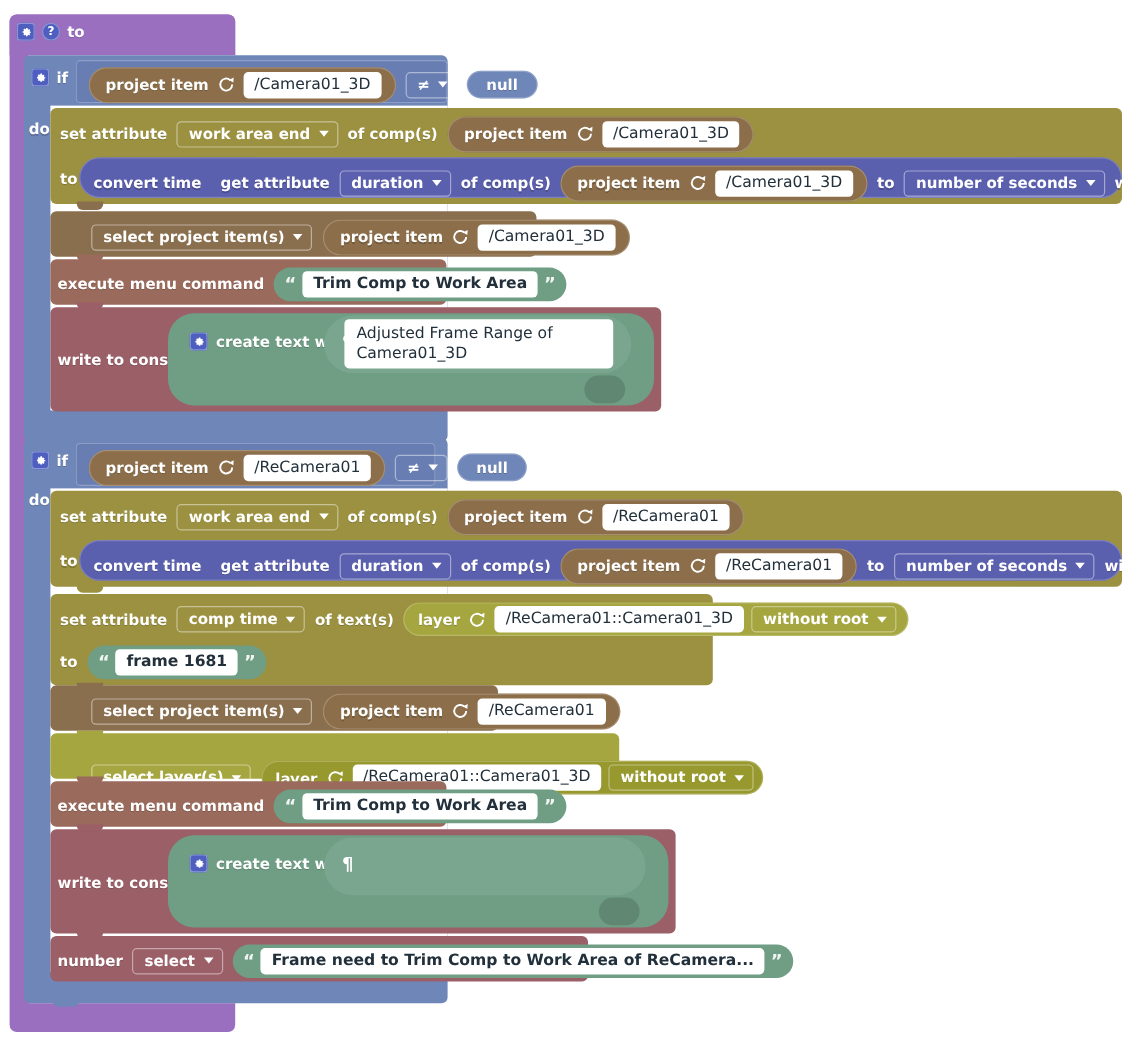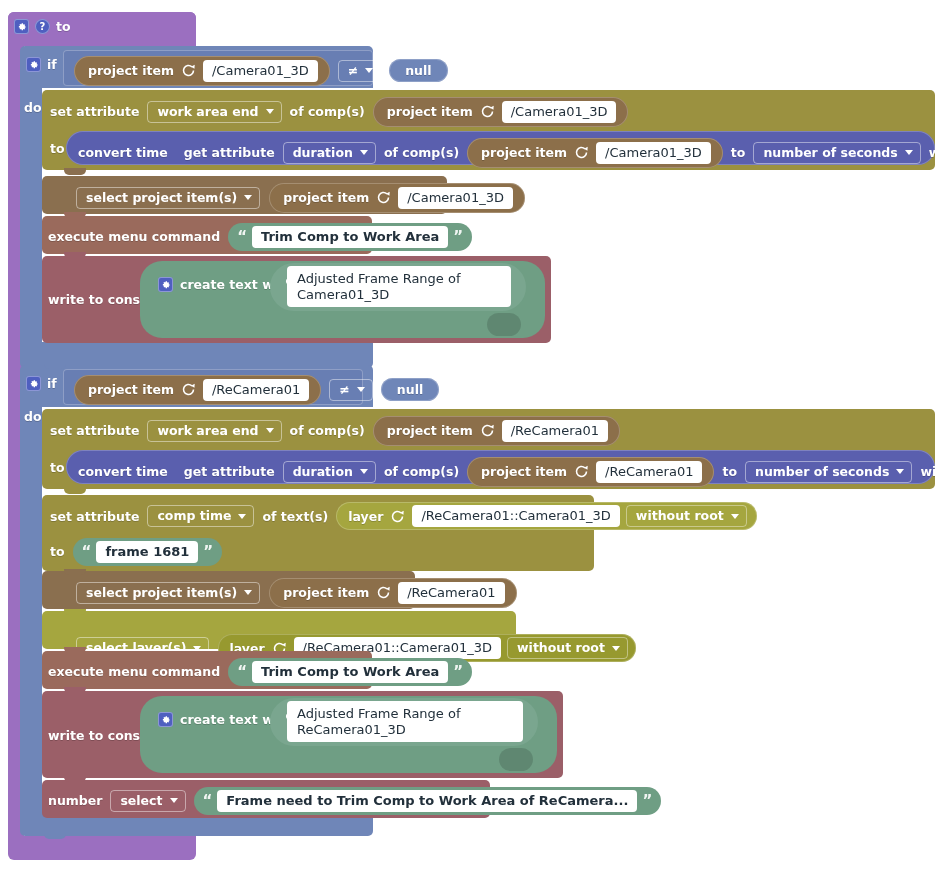"Adjusted Frame Range of ReCamera01_3D" div.blk { html: <div>Adjusted Frame Range of ReCamera01_3D</div> -> none }
